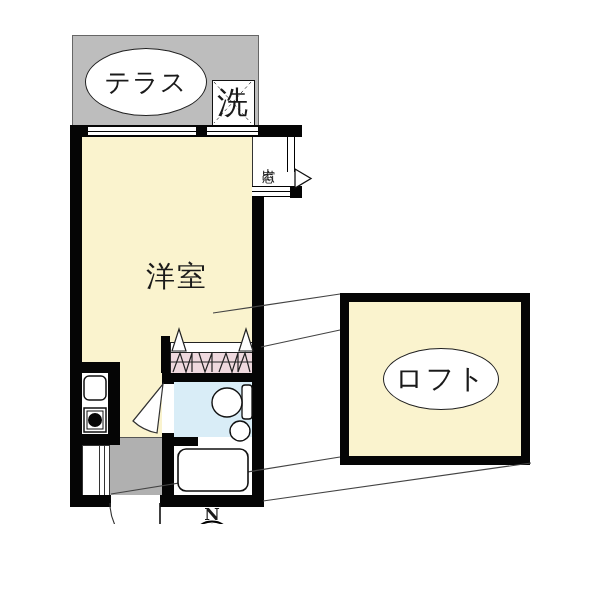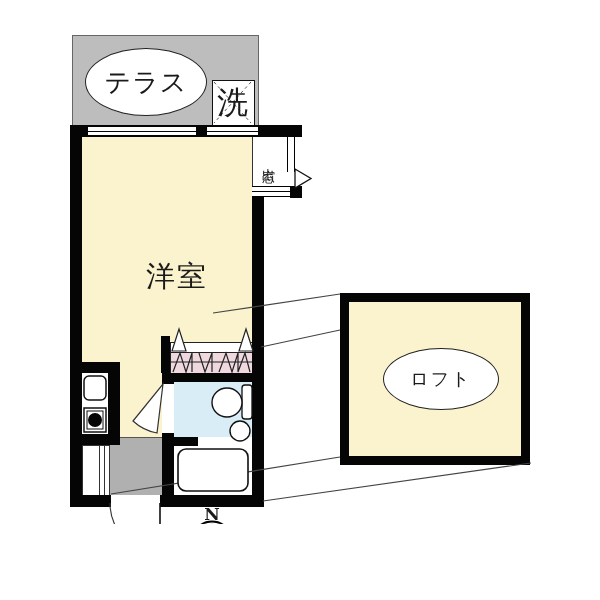"ロフト" span.txt { font-size: 18px -> 28px }
